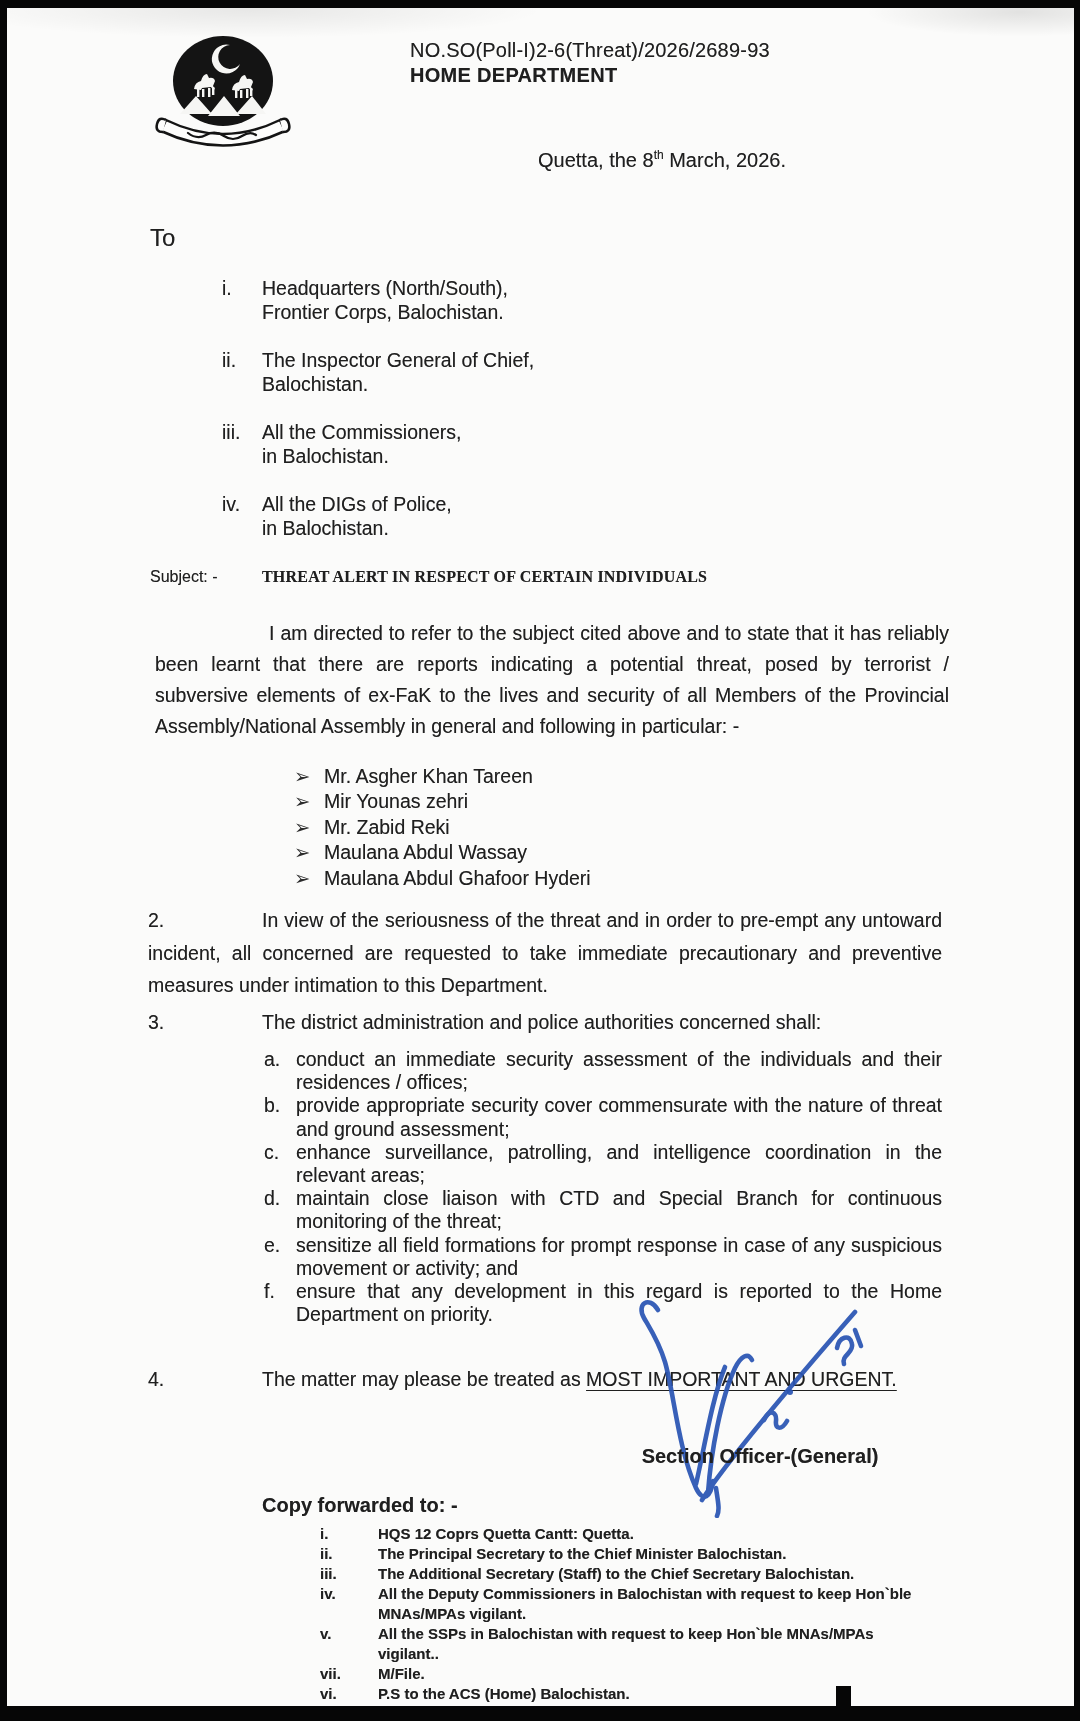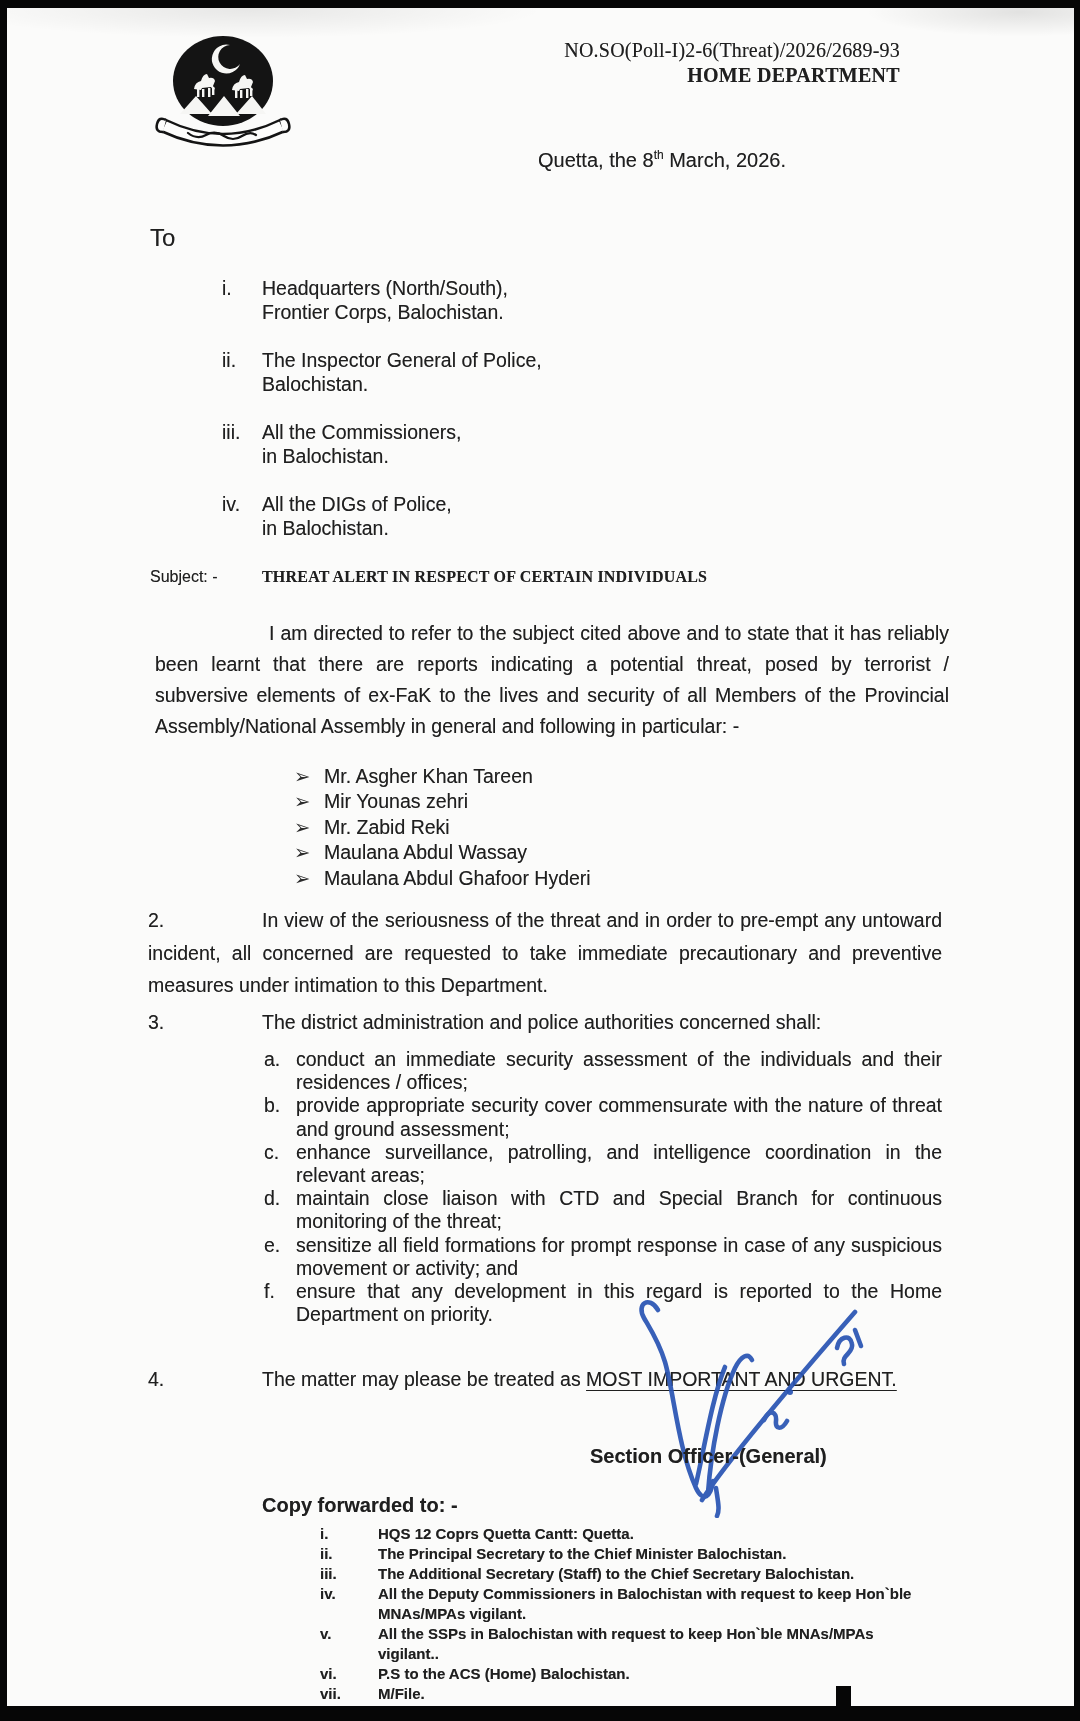"NO.SO(Poll-I)2-6(Threat)/2026/2689-93" .head-block { font-family: Liberation Serif, serif -> none; text-align: right -> left }
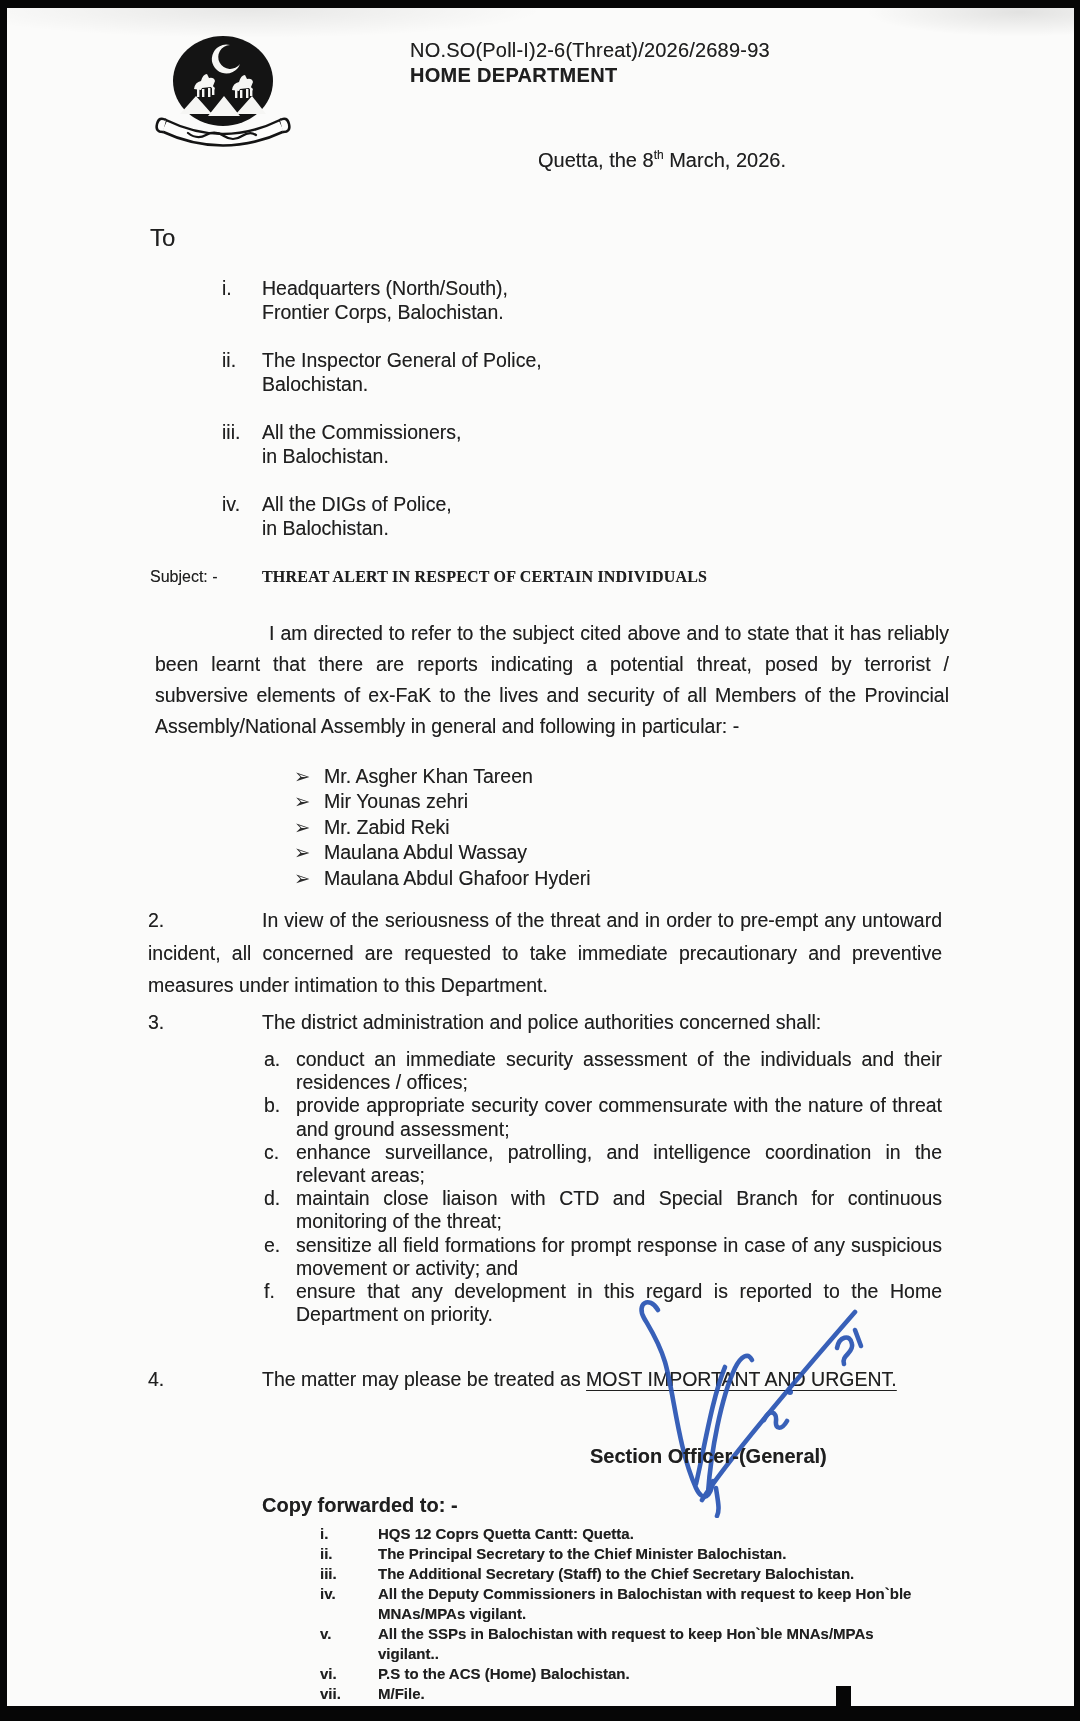"The Inspector General of Police," span.txt { text: Police -> Chief }
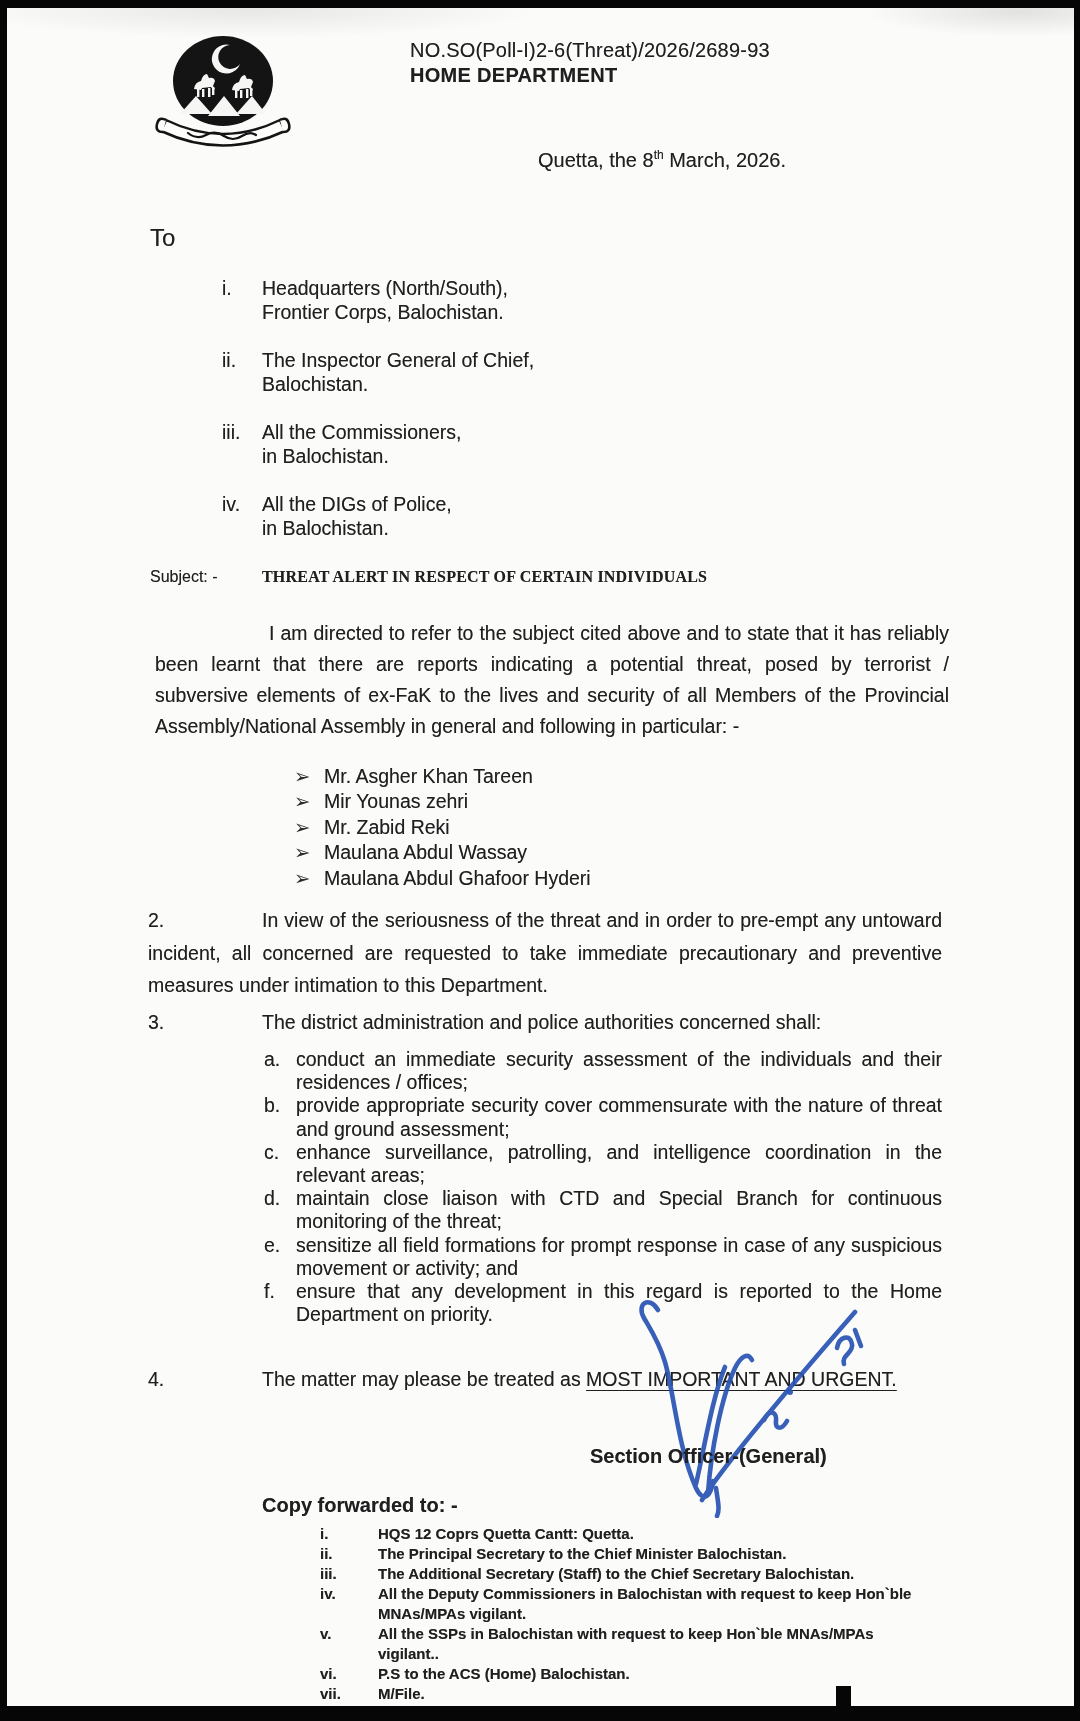"Section Officer-(General)" .sig-block { text-align: left -> center }
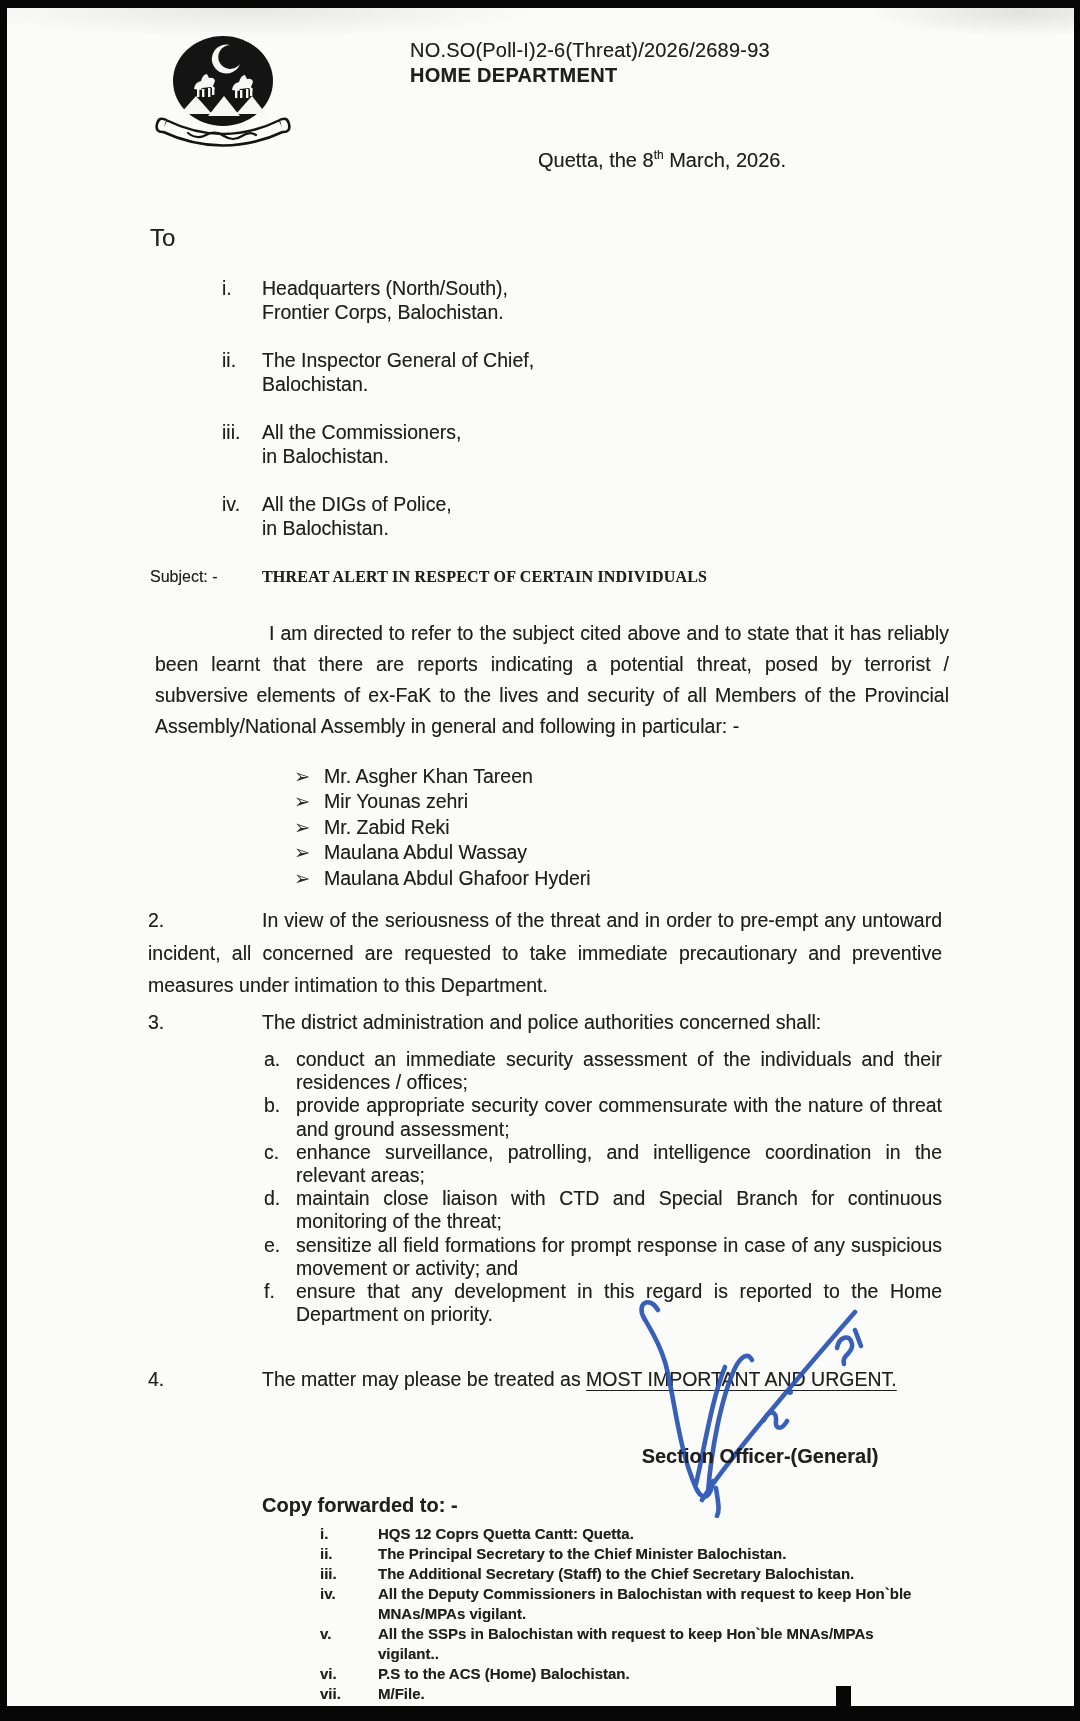"vi." div.copy-item { order: before "vii." -> after "vii." }
